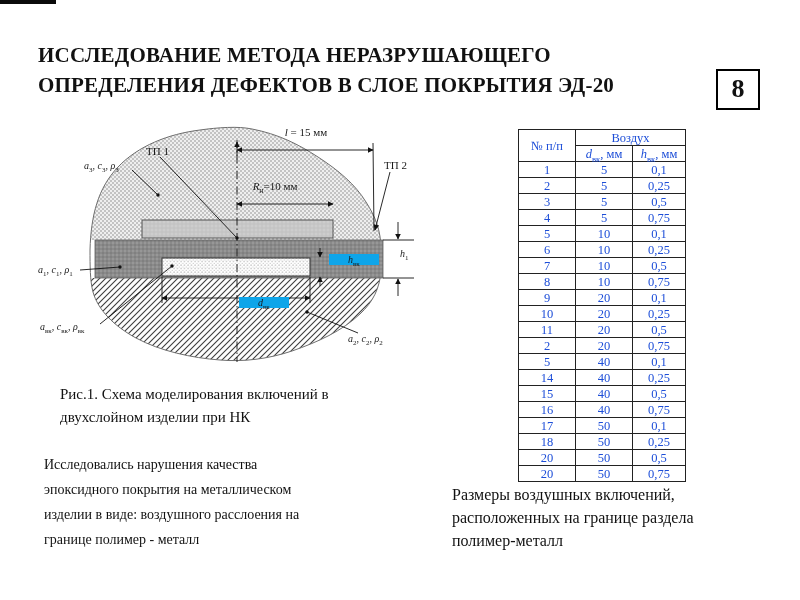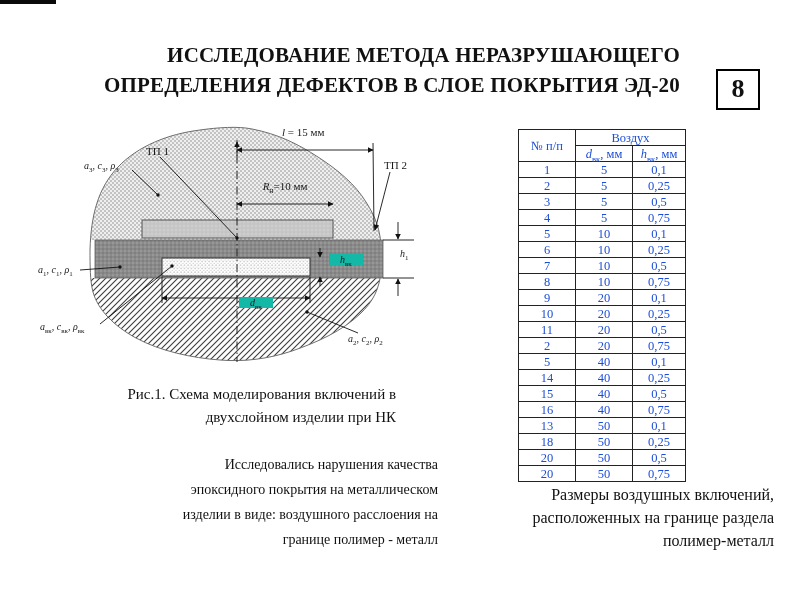"ИССЛЕДОВАНИЕ МЕТОДА НЕРАЗРУШАЮЩЕГО" .center { text-align: right -> left }
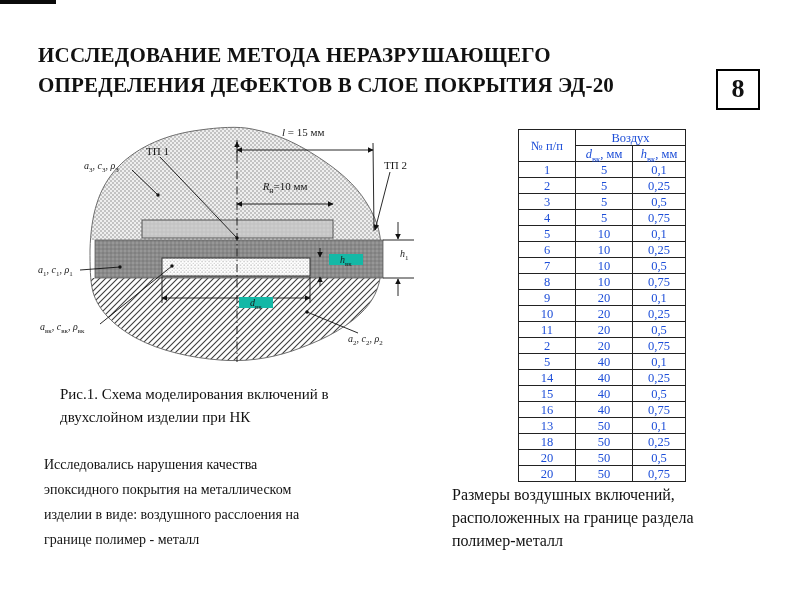"l = 15 мм" div.dlab { left: 282px -> 270px; text-align: left -> center }
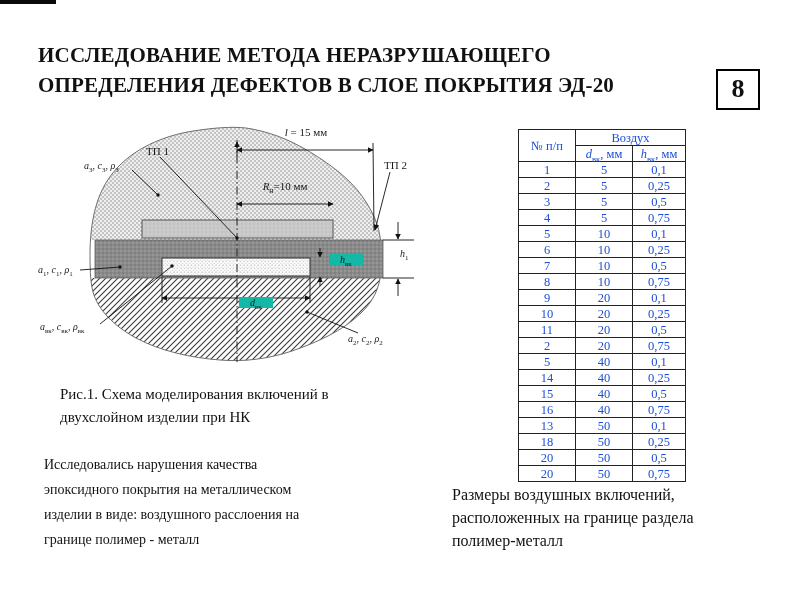"Rн=10 мм" div.dlab { width: 66px -> 46px }
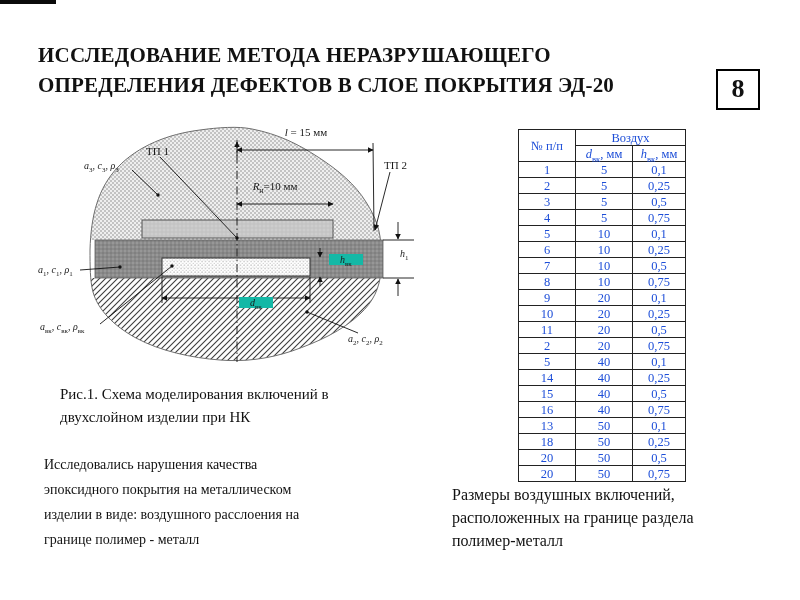"hвк" .chip { background: #14b8a6 -> #0ea5e9; padding: 0 11px -> 0 19px }
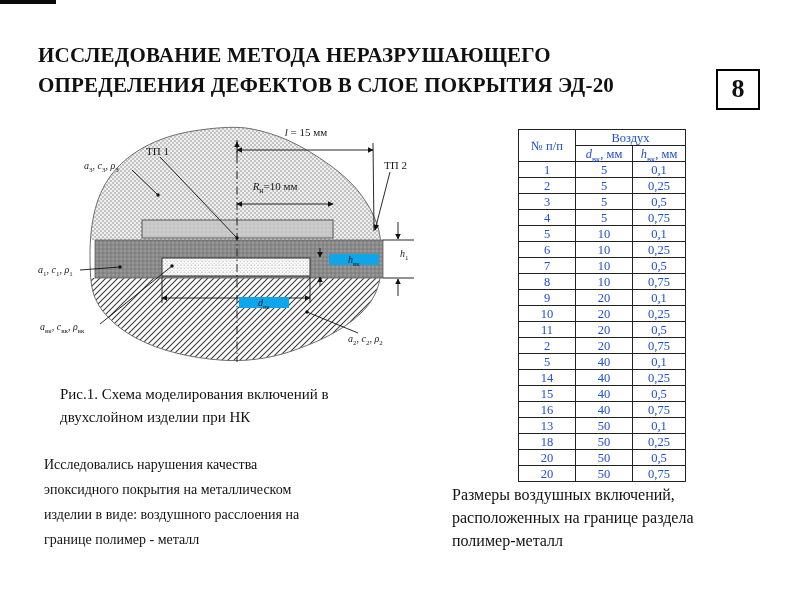"13" td { text: 13 -> 17 }
